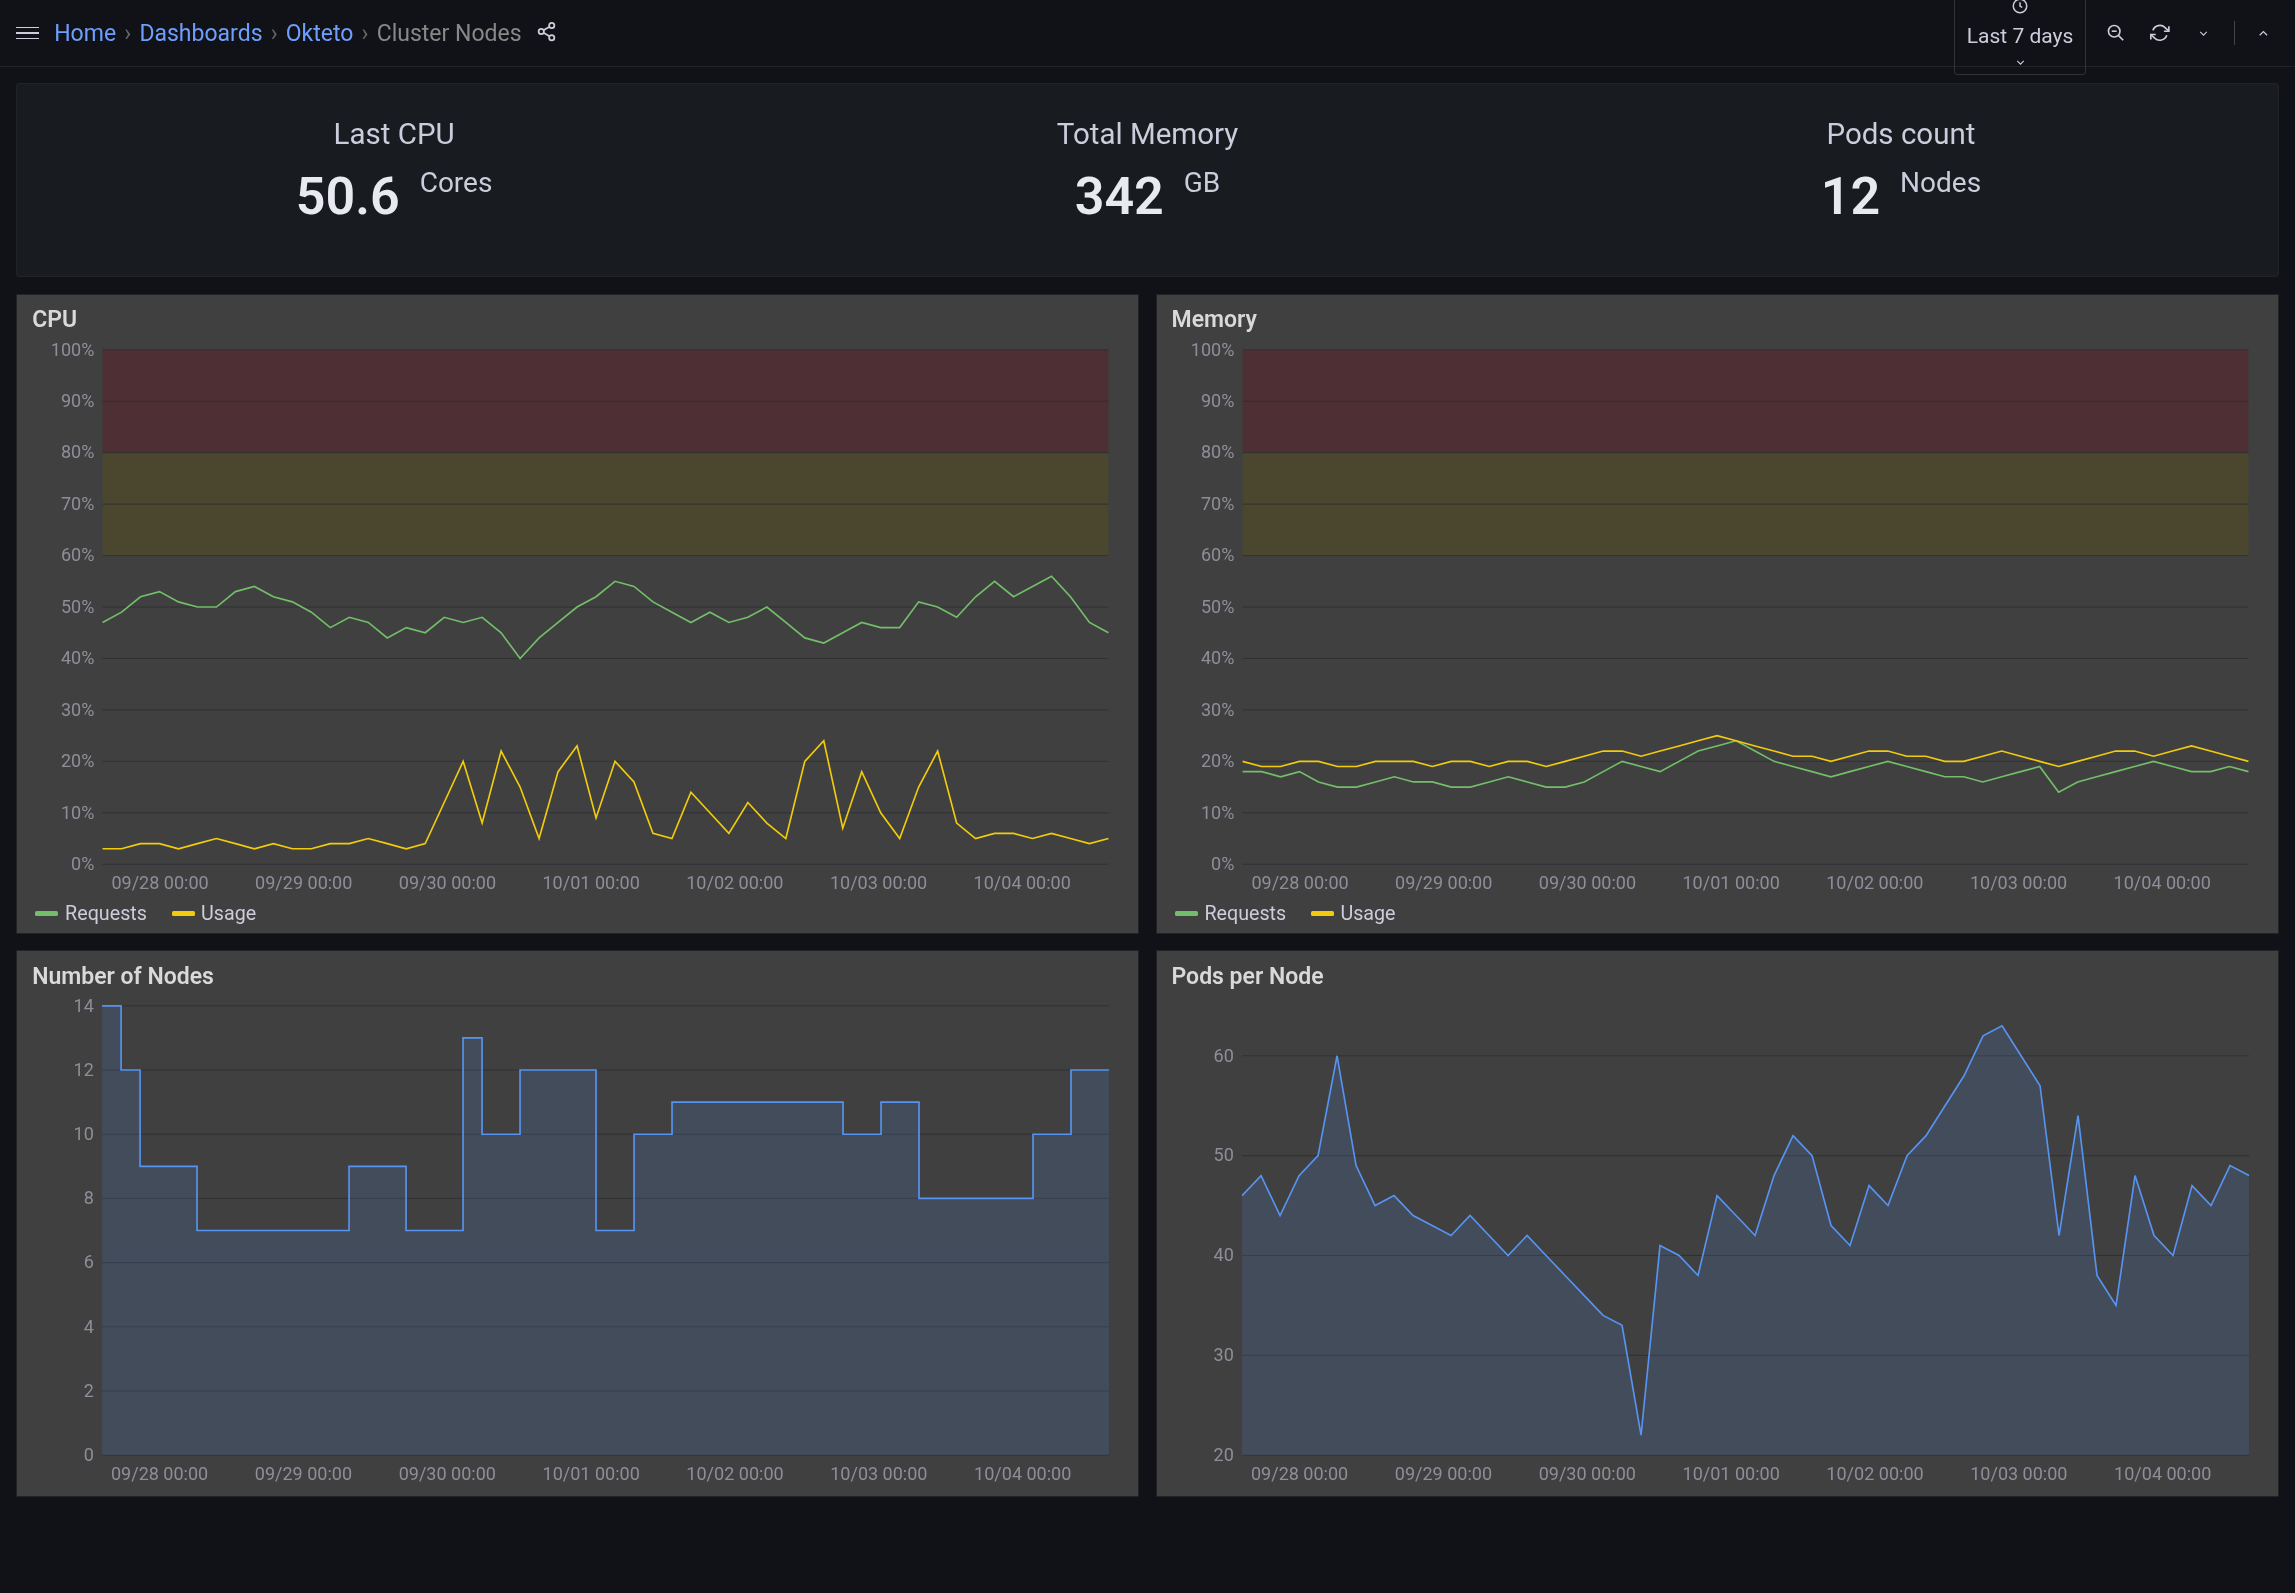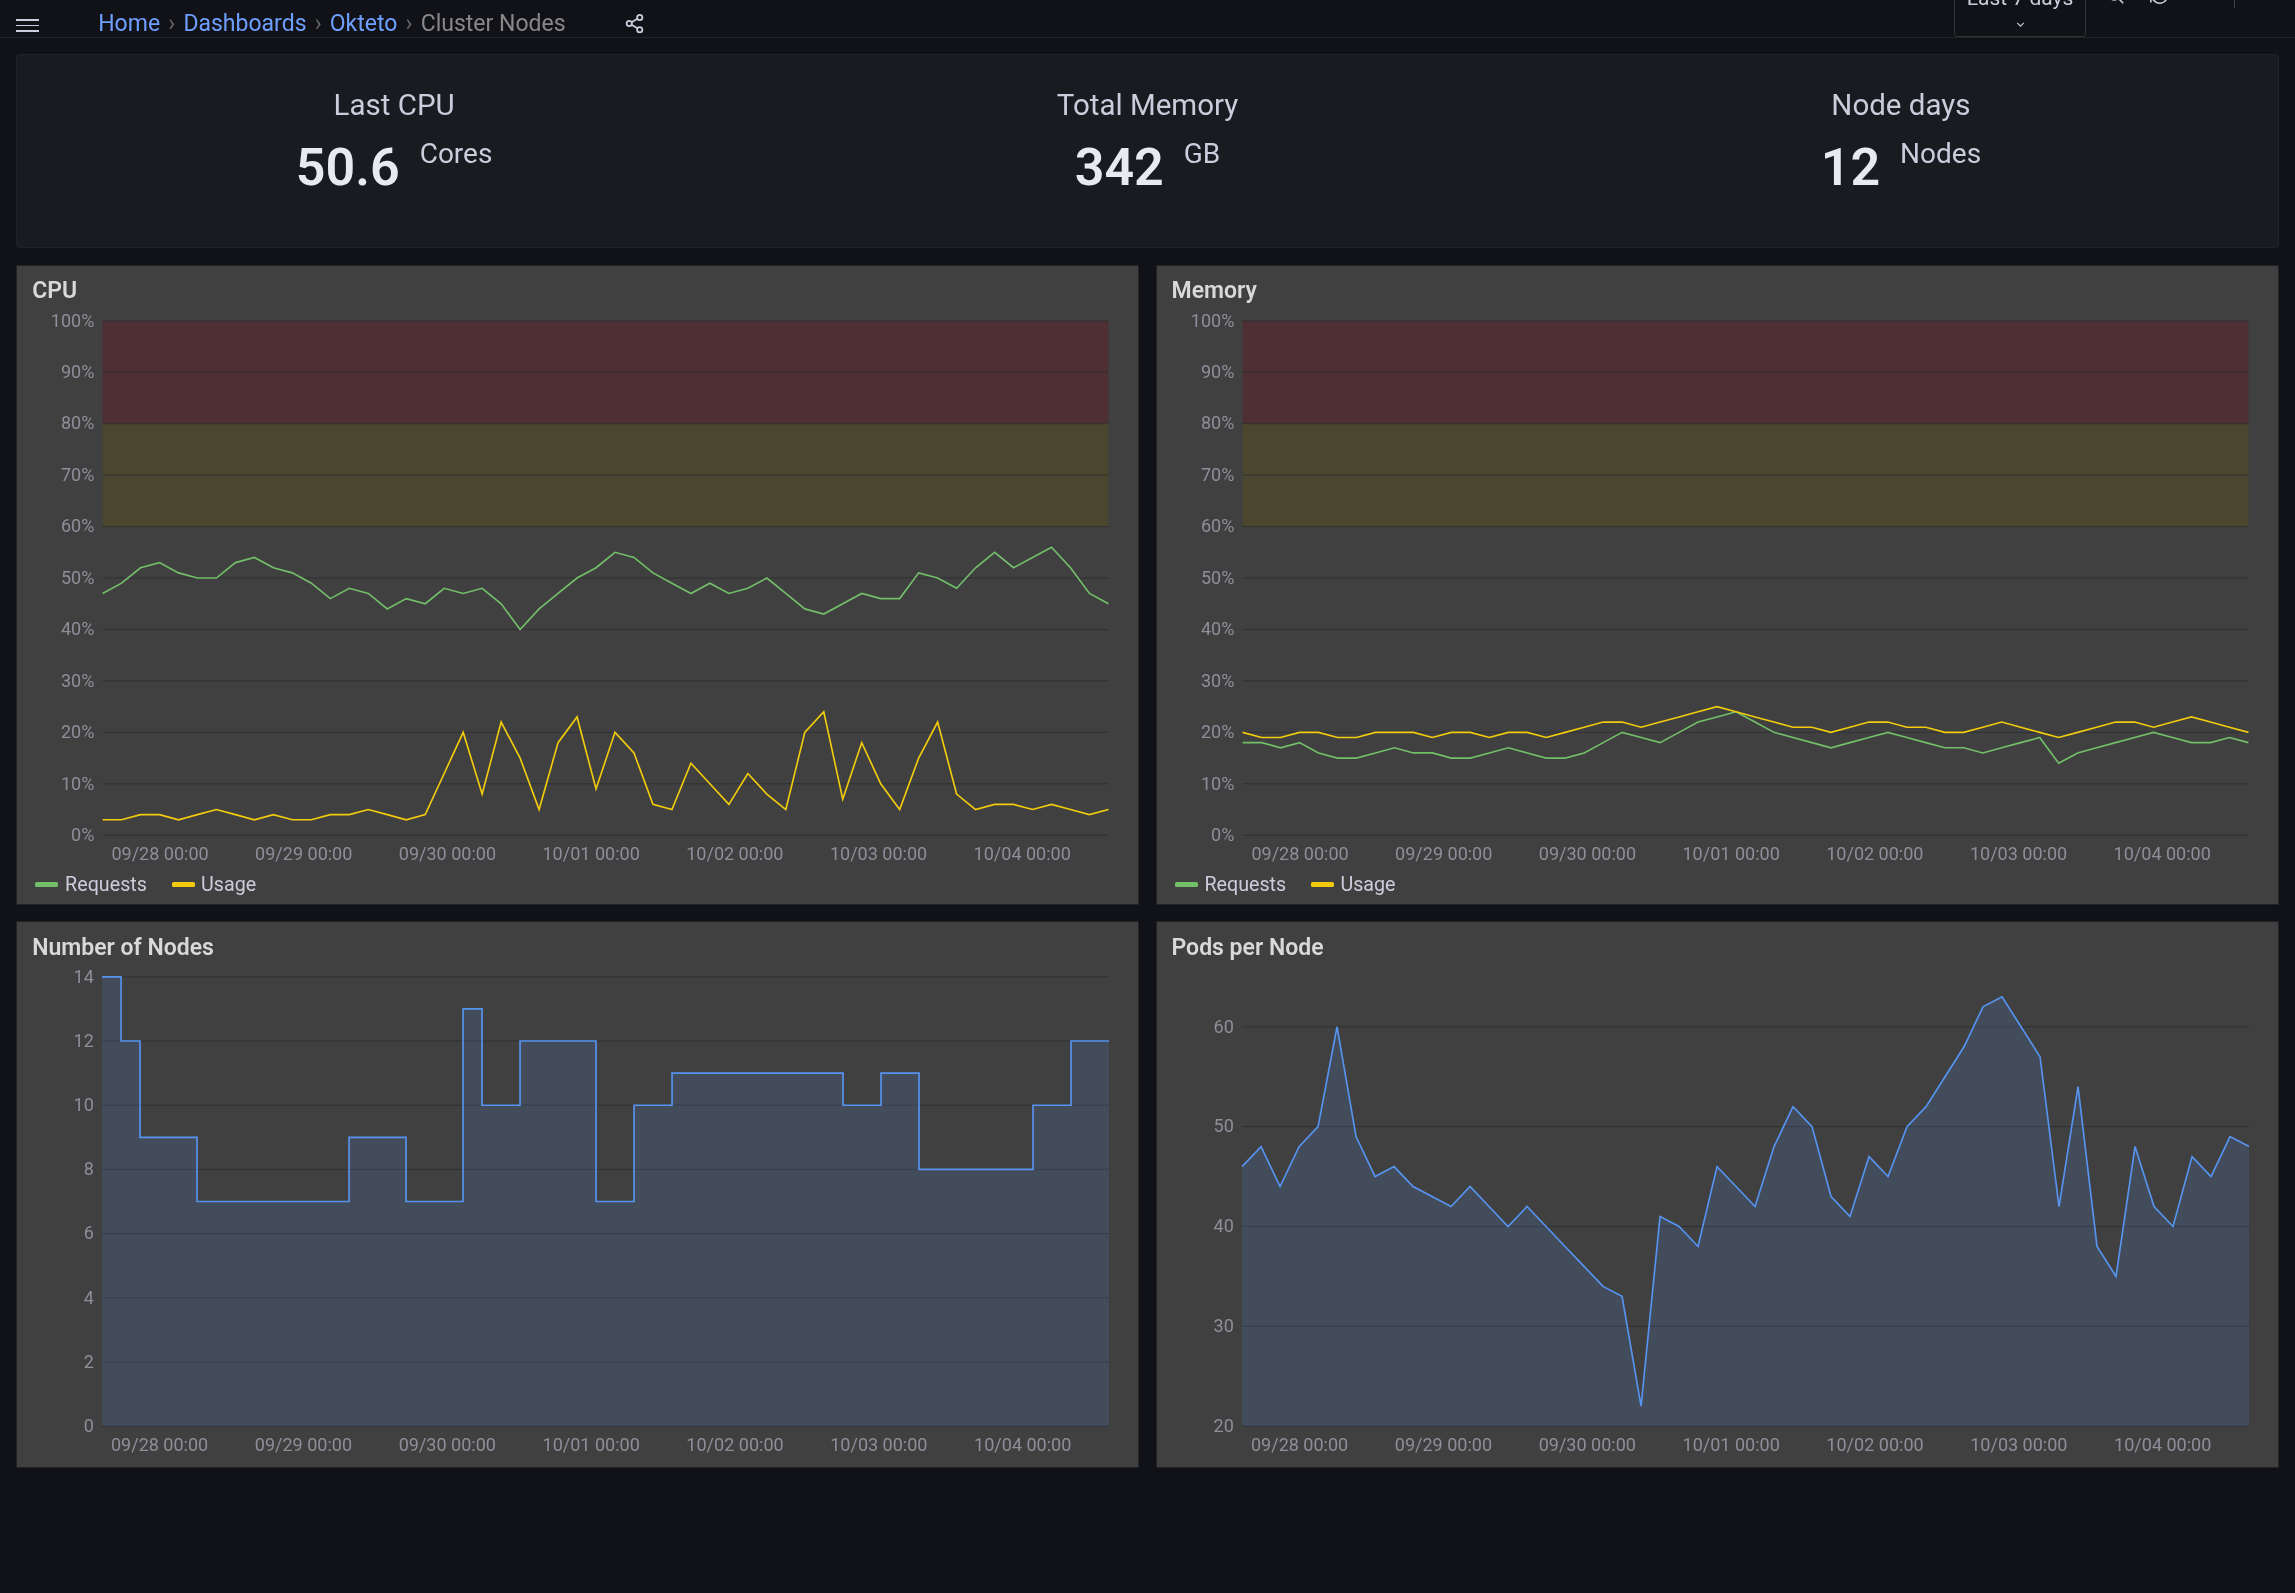"Home" .topbar { align-items: flex-end -> center; gap: 44px -> none; height: 38px -> 67px }
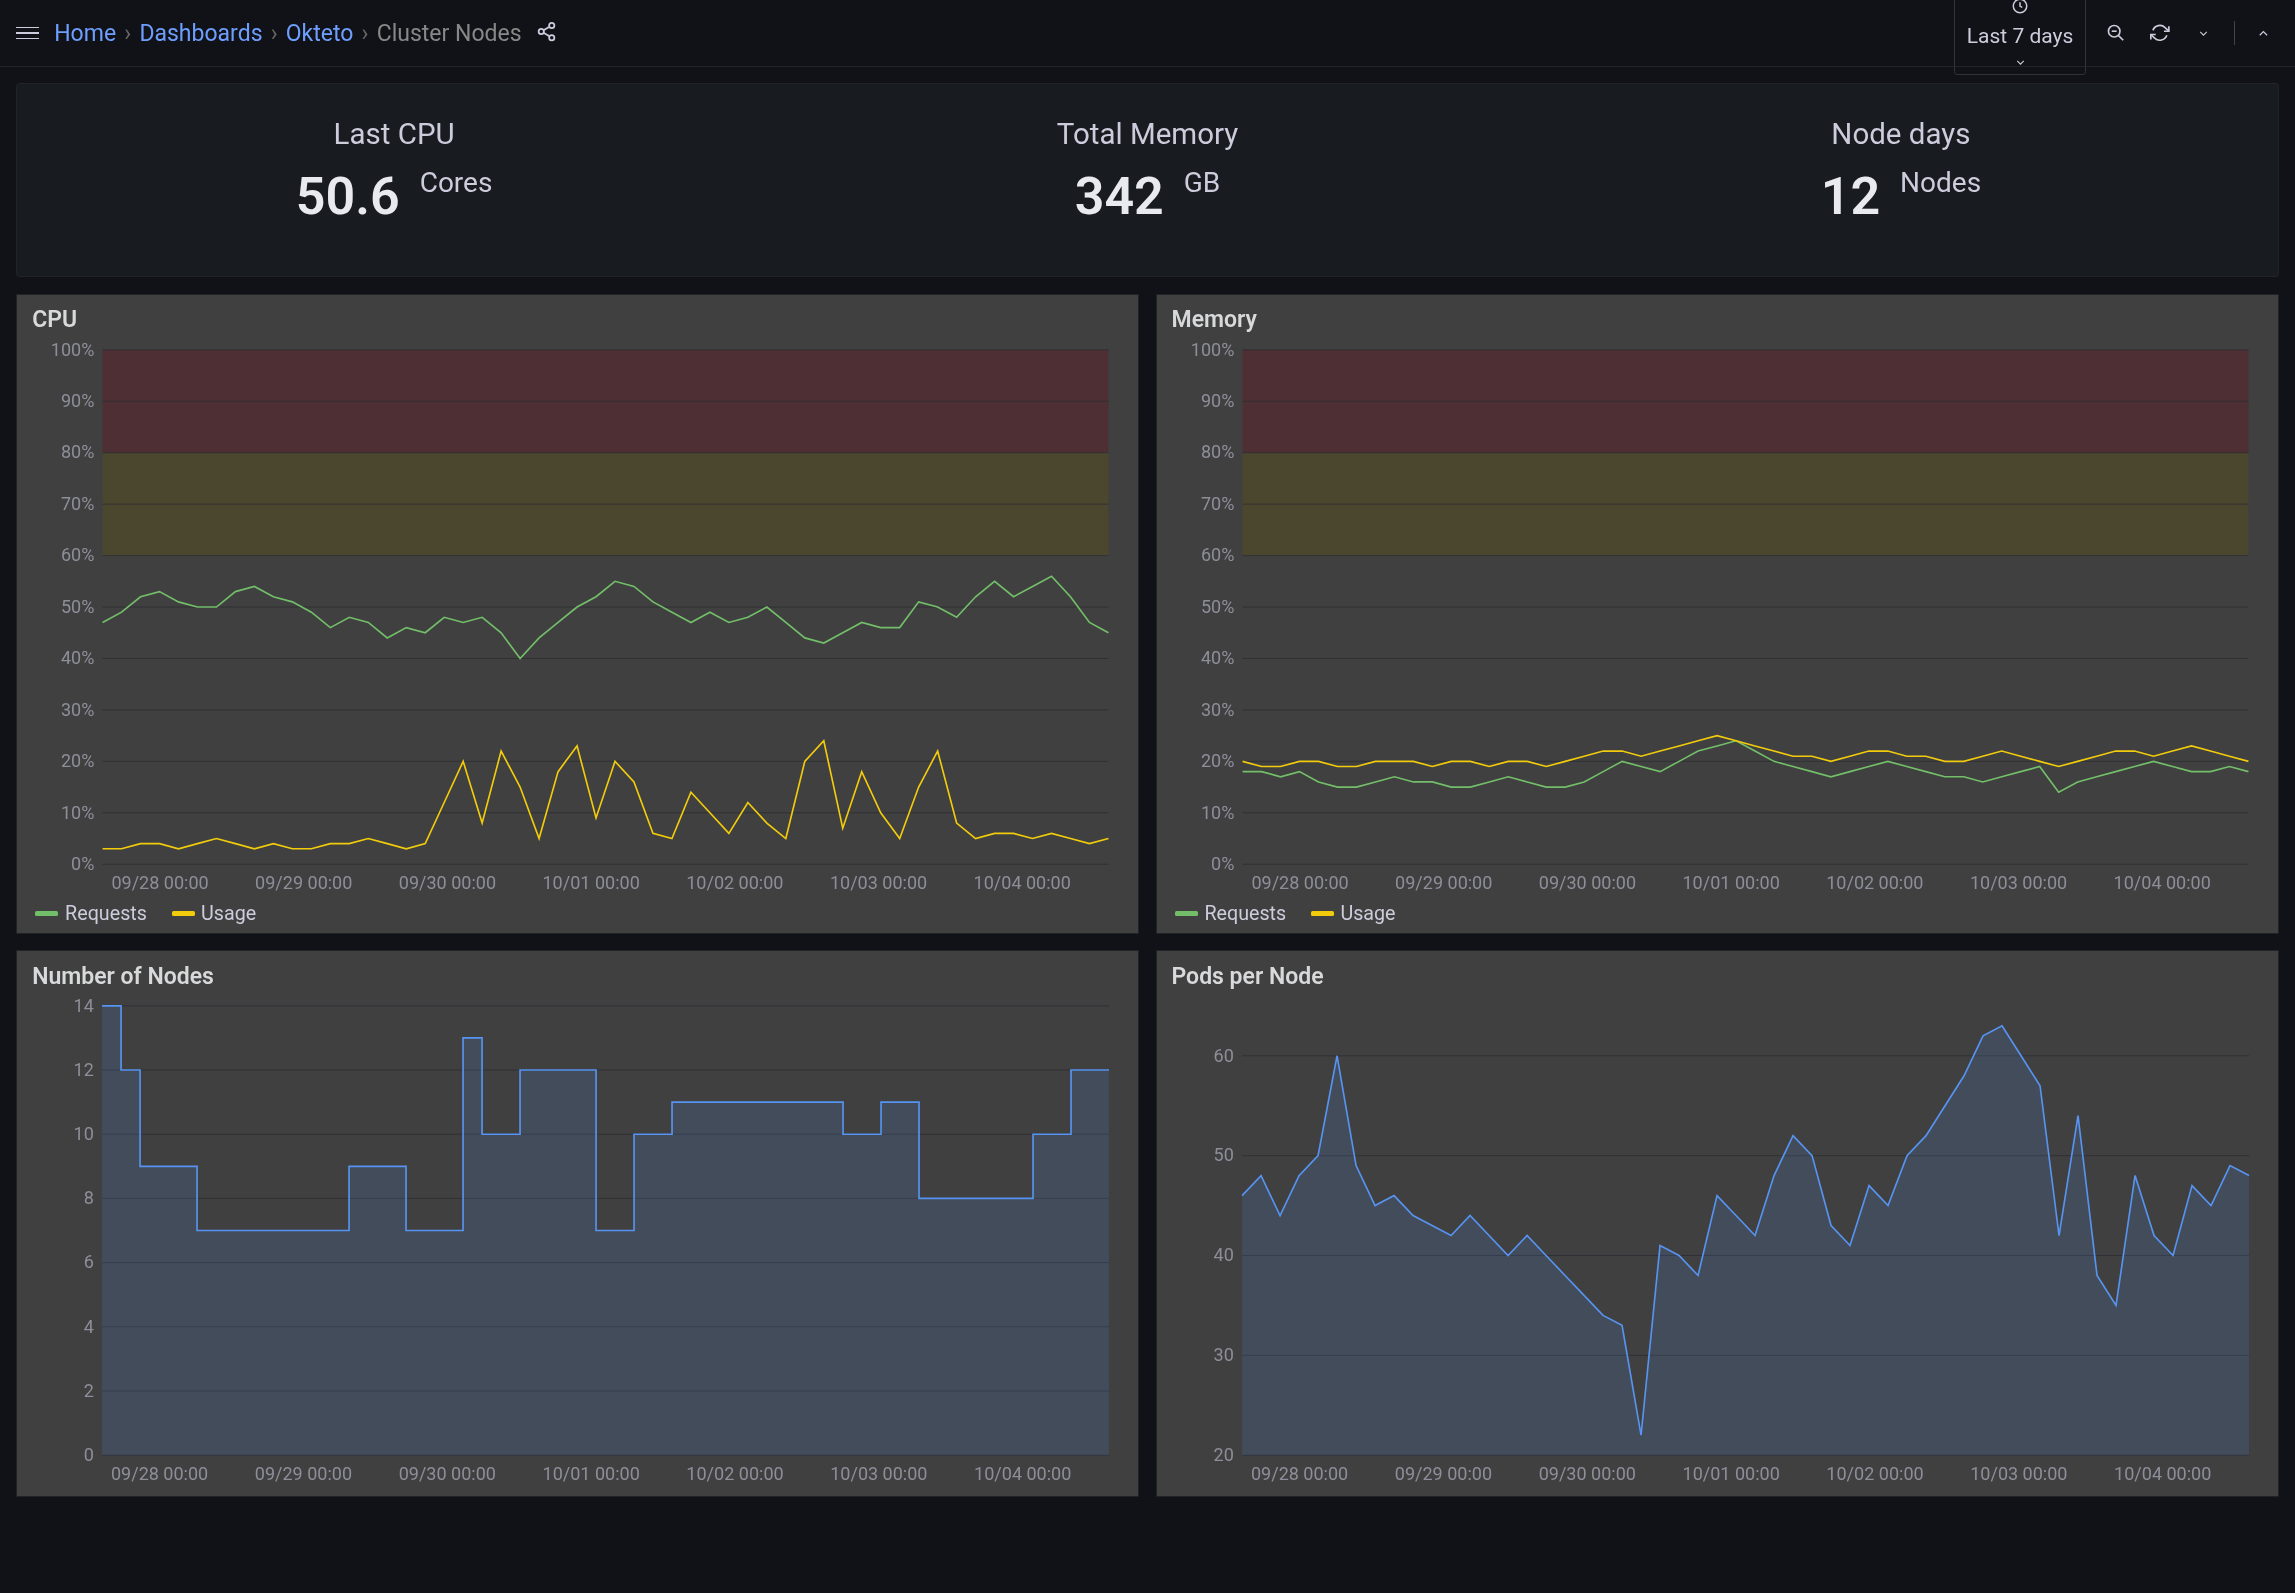"Node days" div.label { text: Node days -> Pods count }
